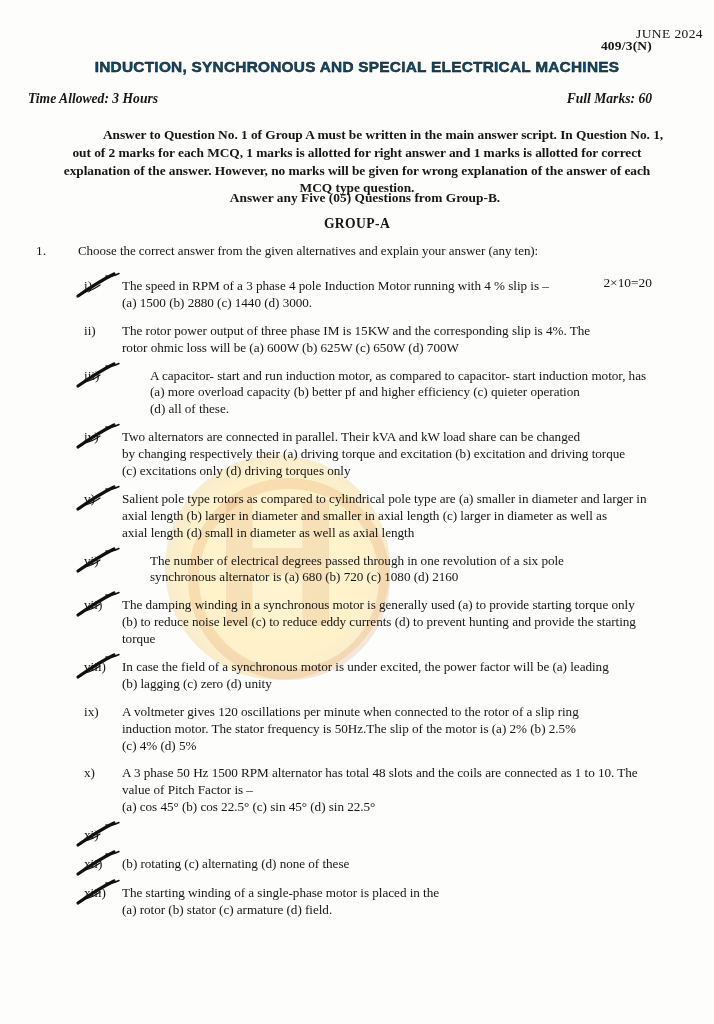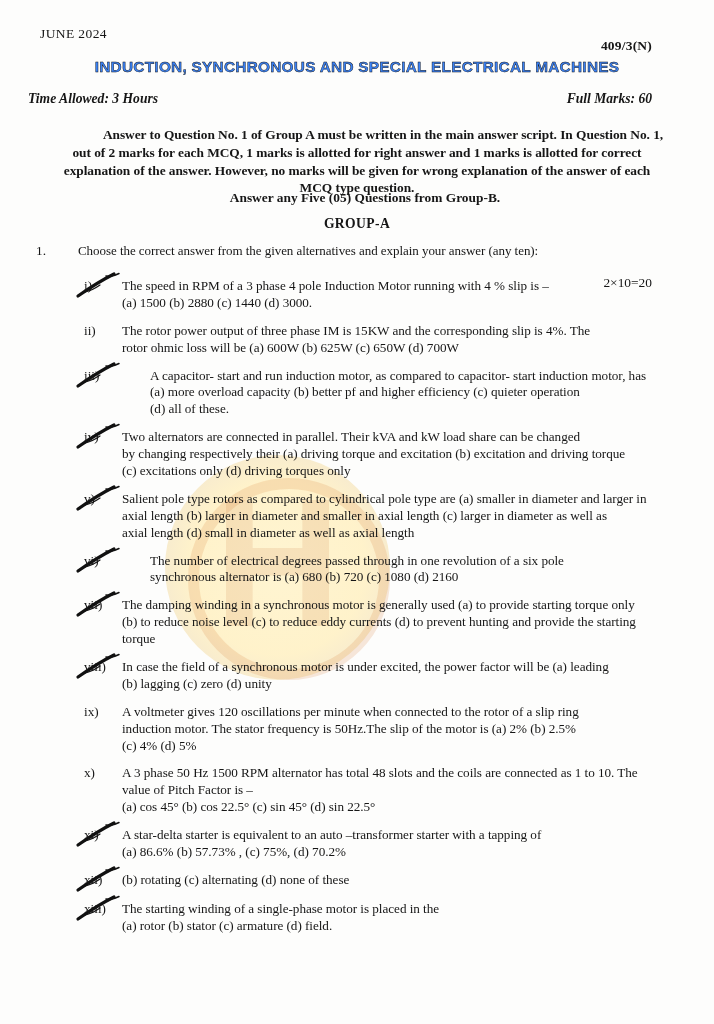"JUNE 2024" .hdr-date { right: 0 -> 11px; text-align: left -> right }
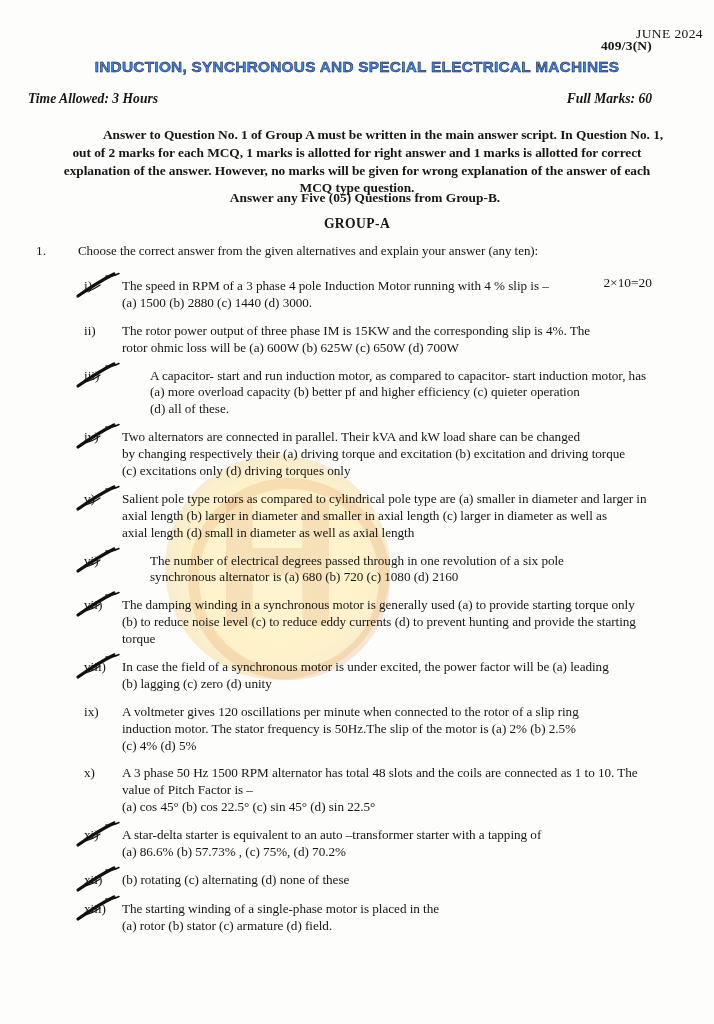"INDUCTION, SYNCHRONOUS AND SPECIAL" .hdr-title { color: #3b82f6 -> #0c4a6e }
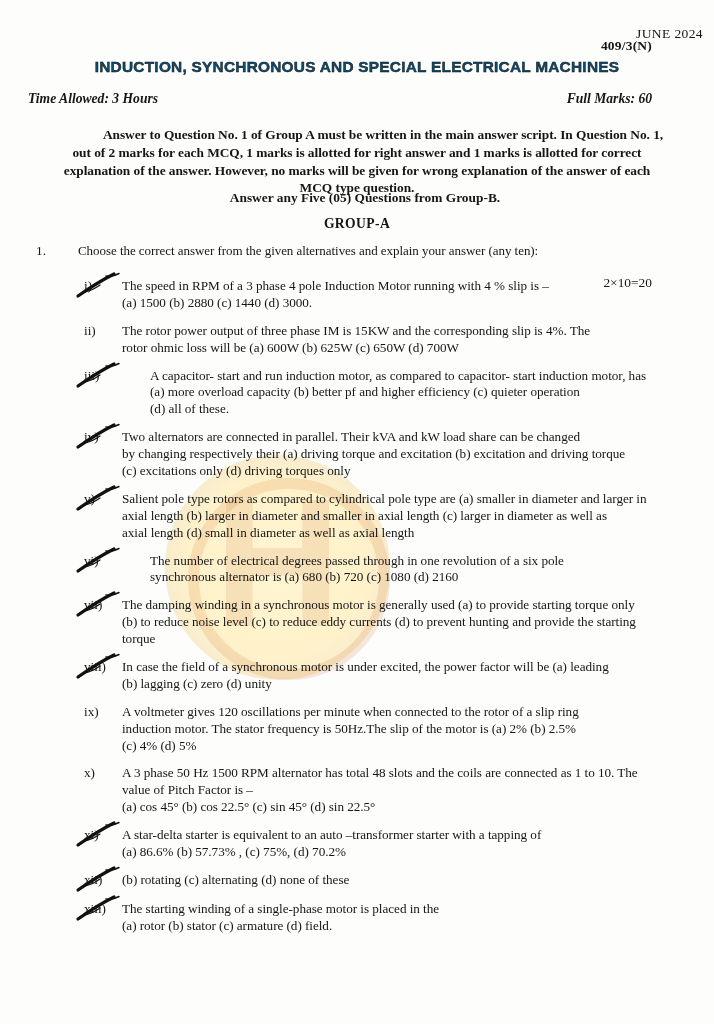"A star-delta starter is equivalent" div.mcq-body { html: <div> <span>A star-delta starter is equivalent to an auto –transformer starter with a tapping of</span> <span>(a) 86.6% (b) 57.73% , (c) 75%, (d) 70.2%</span> </div> -> none }
